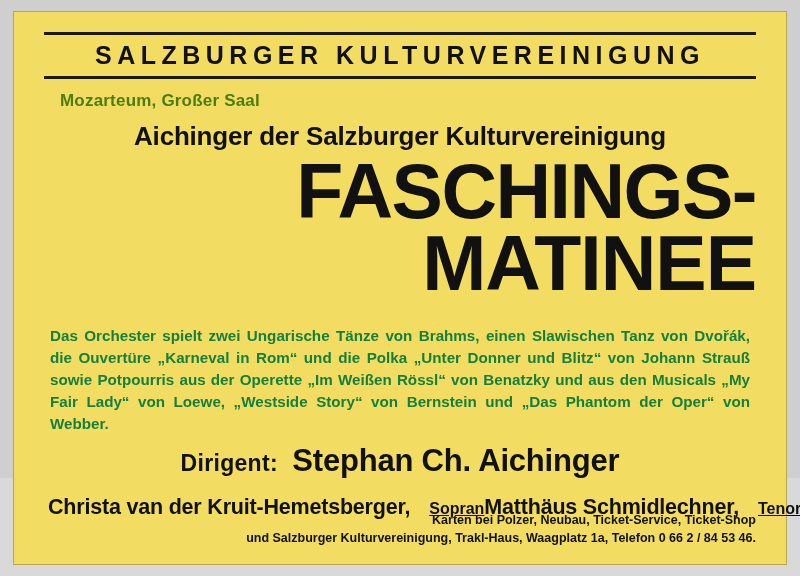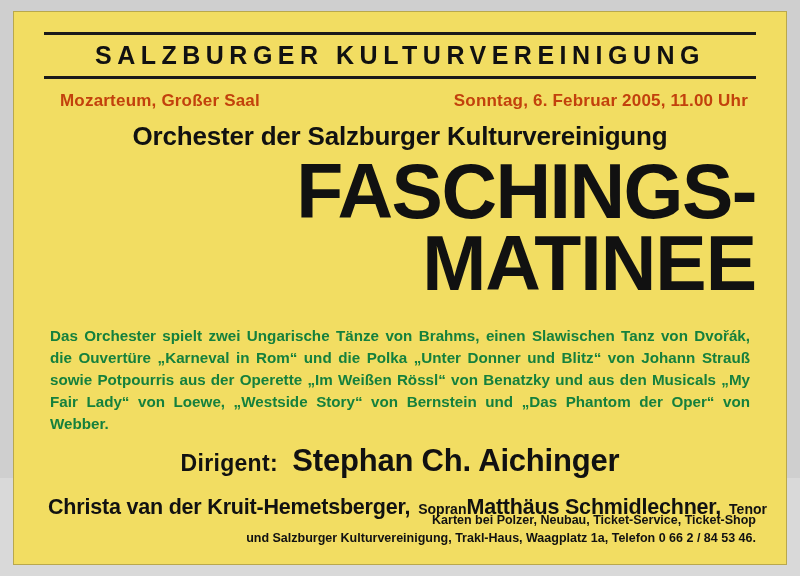"Mozarteum, Großer Saal" .meta-row { color: #c2410c -> #4d7c0f }
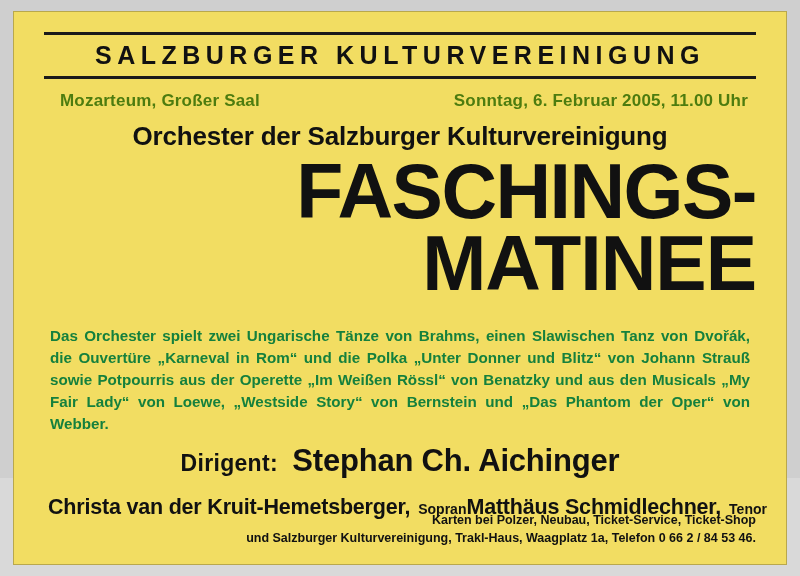"Sonntag, 6. Februar 2005, 11.00" div.meta-right { html: <div>Sonntag, 6. Februar 2005, 11.00 Uhr</div> -> none }
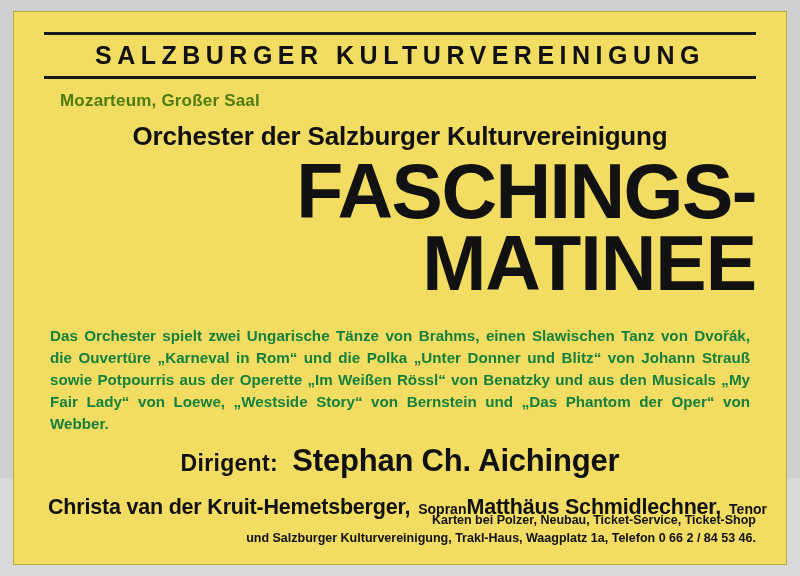"Orchester der Salzburger" div.orchestra-line { text: Orchester -> Aichinger }
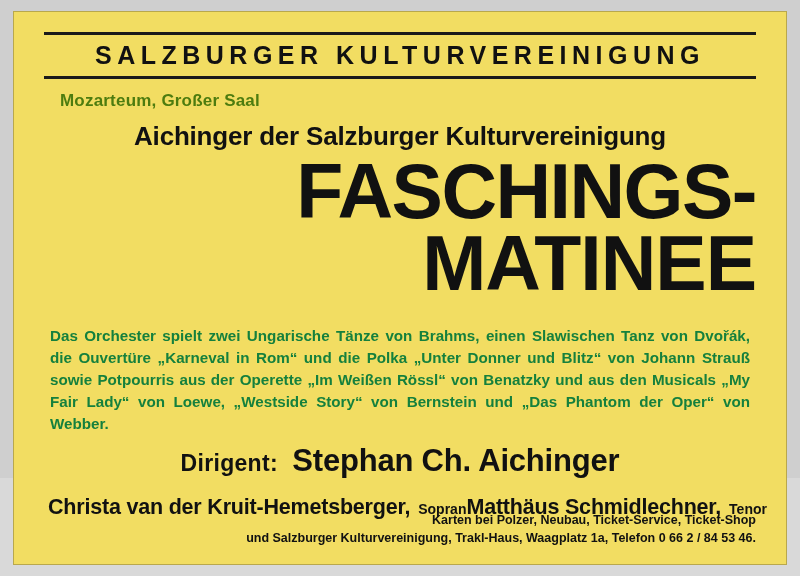"Sopran" .soloist .srole { font-size: 14px -> 16px; margin-left: 8px -> 19px; text-decoration: none -> underline }
